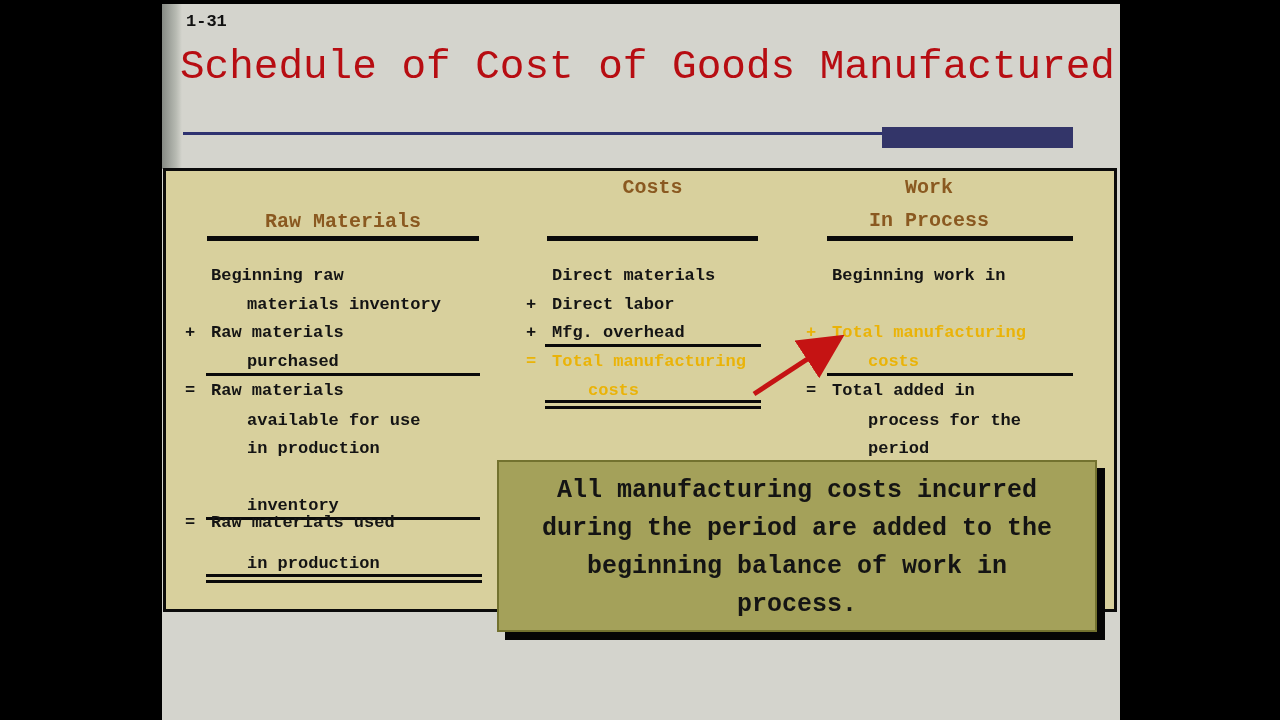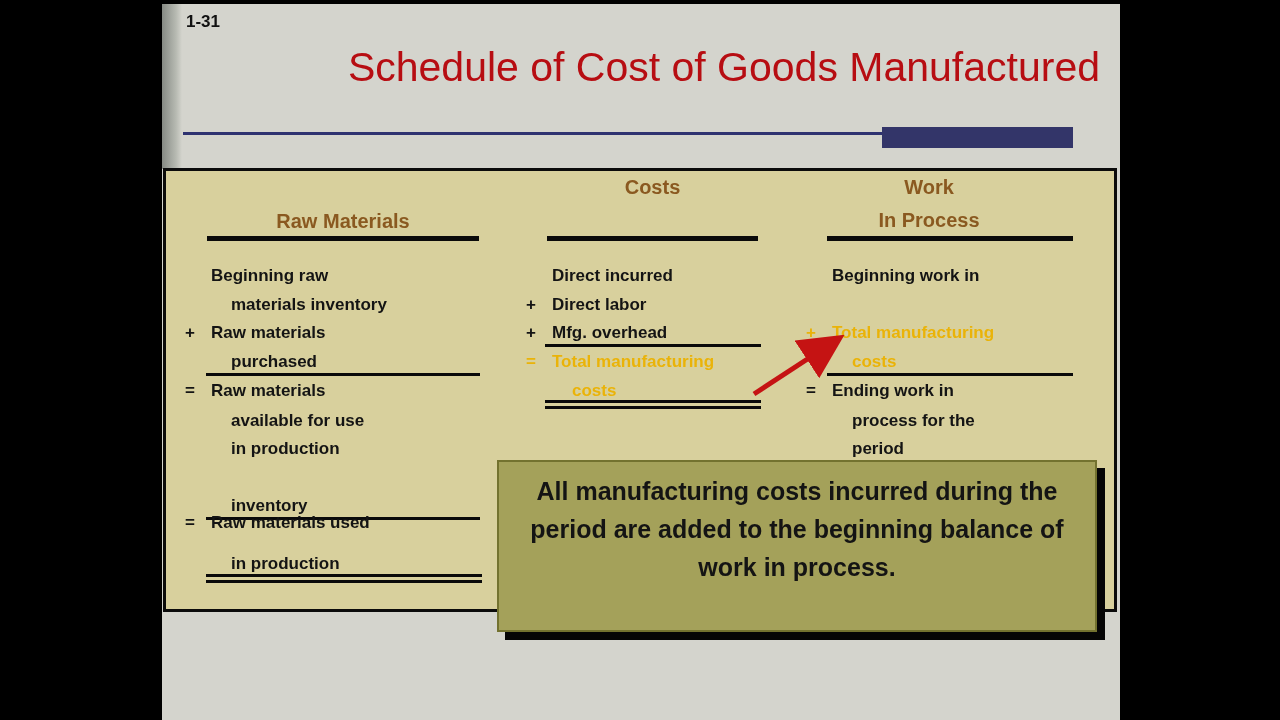"1-31" .stage { font-family: Liberation Sans, sans-serif -> Liberation Mono, monospace }
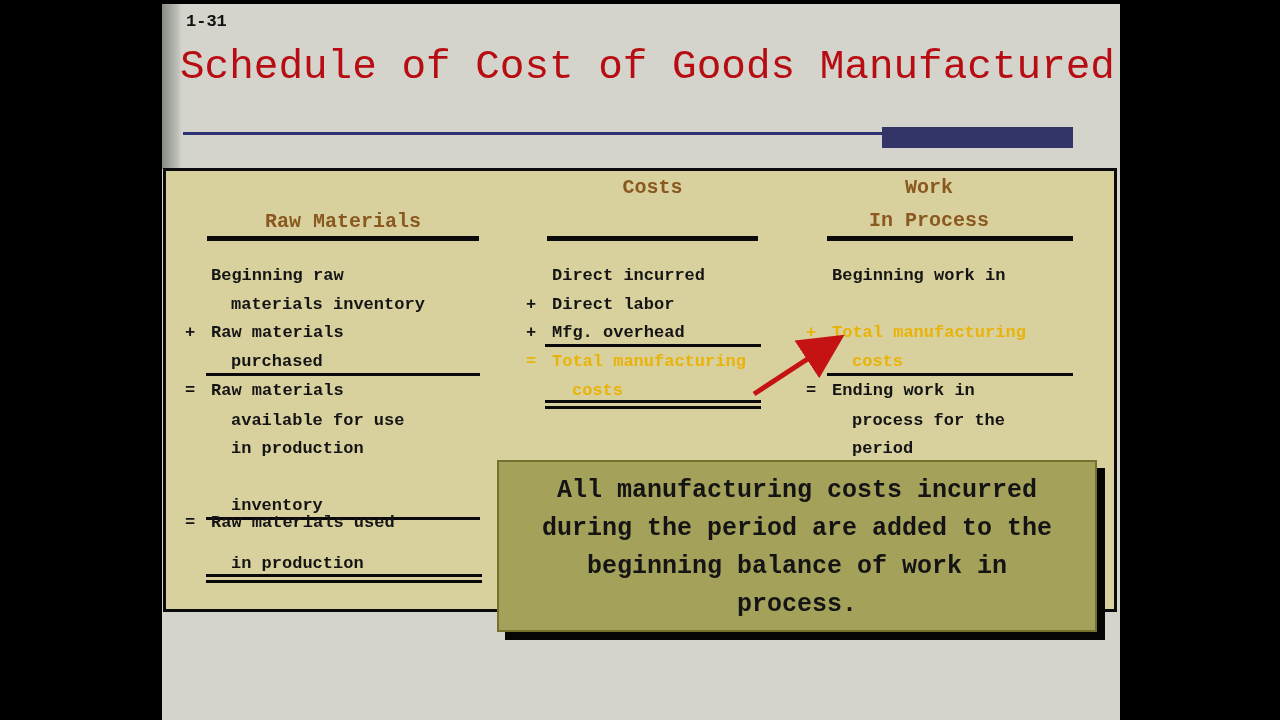"Direct incurred" span.tx { text: incurred -> materials }
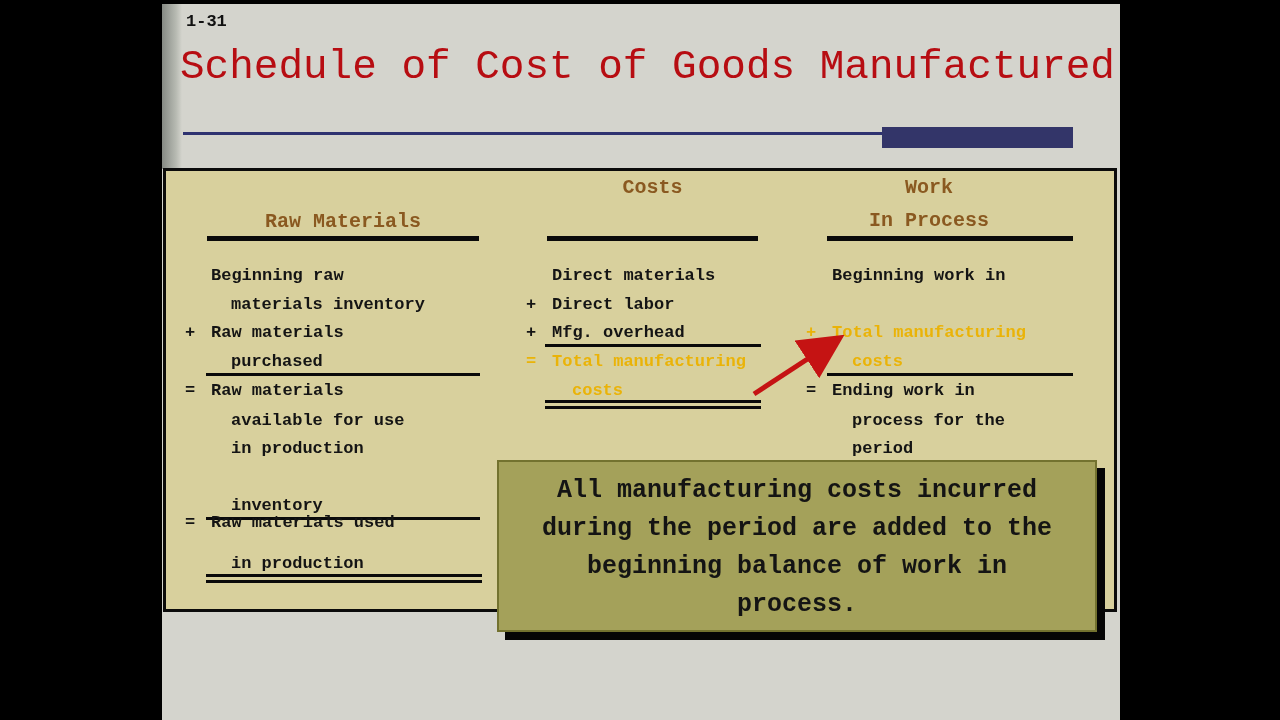"materials inventory" .row .tx.ind { margin-left: 20px -> 36px }
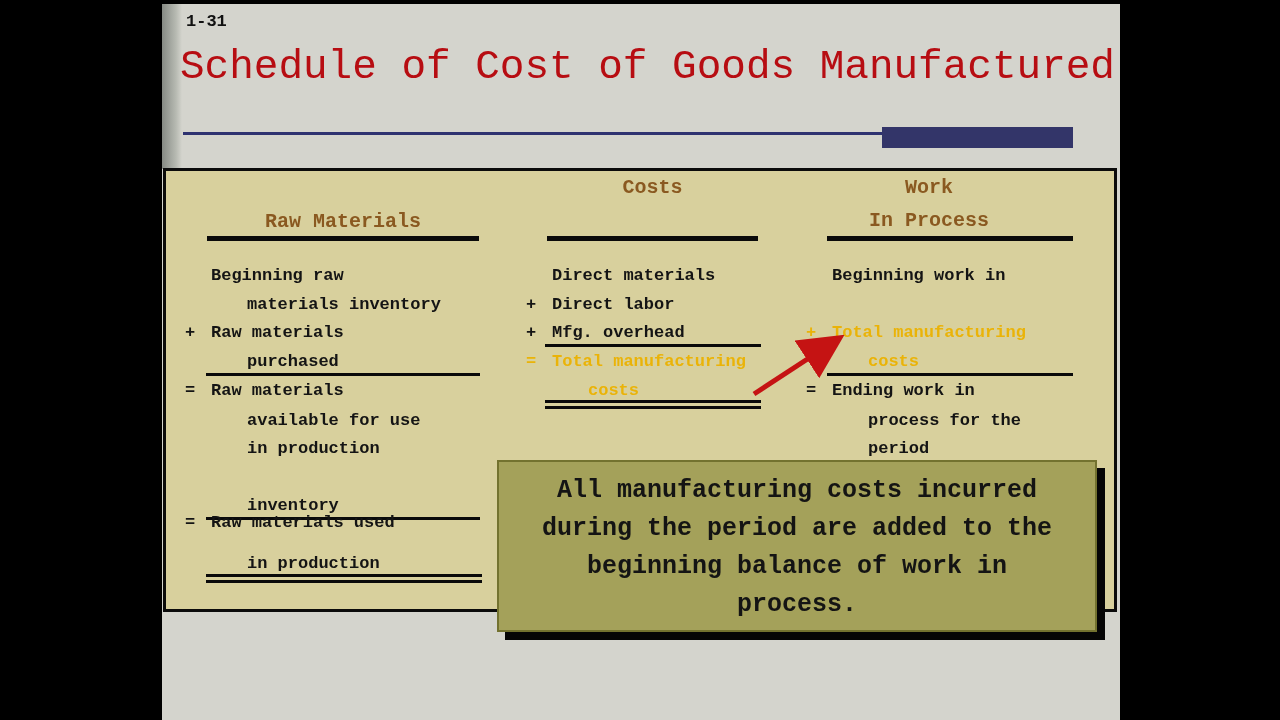"Ending work in" span.tx { text: Ending work -> Total added }
